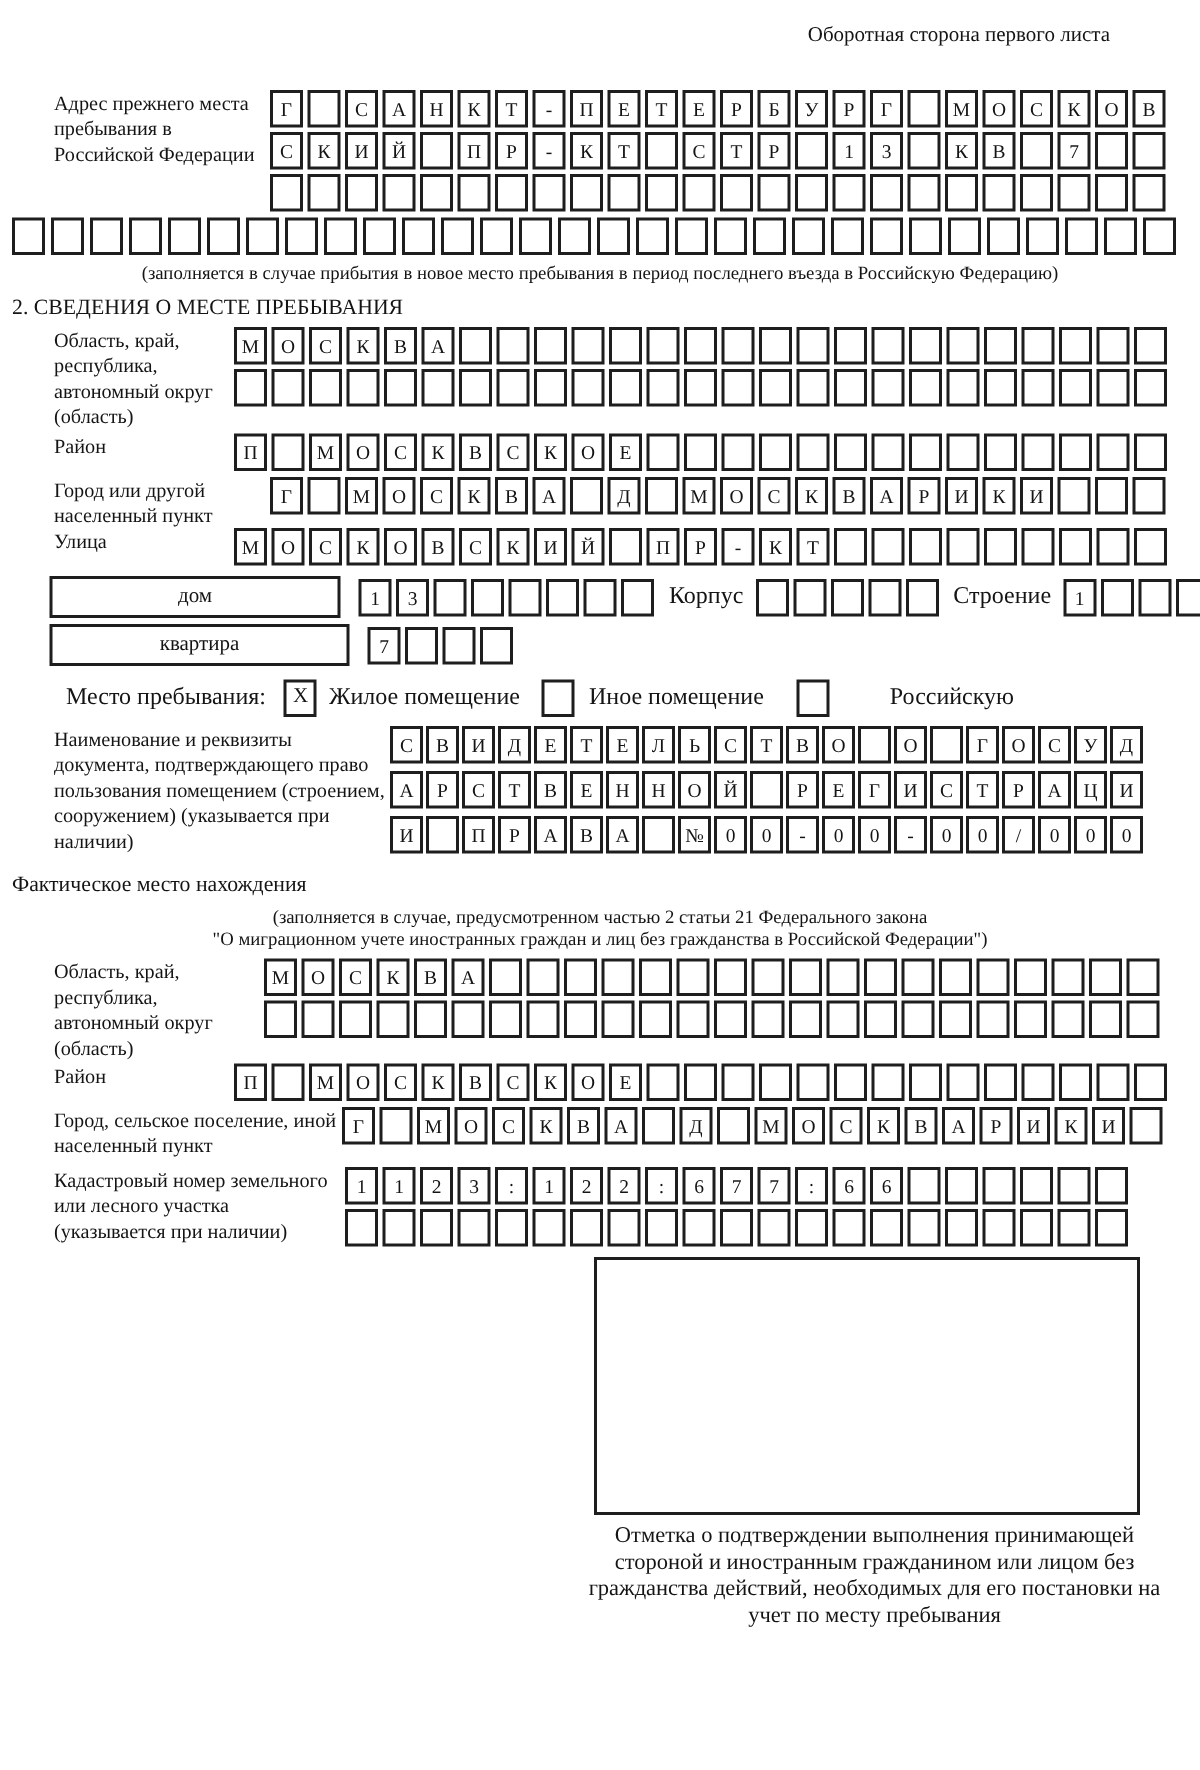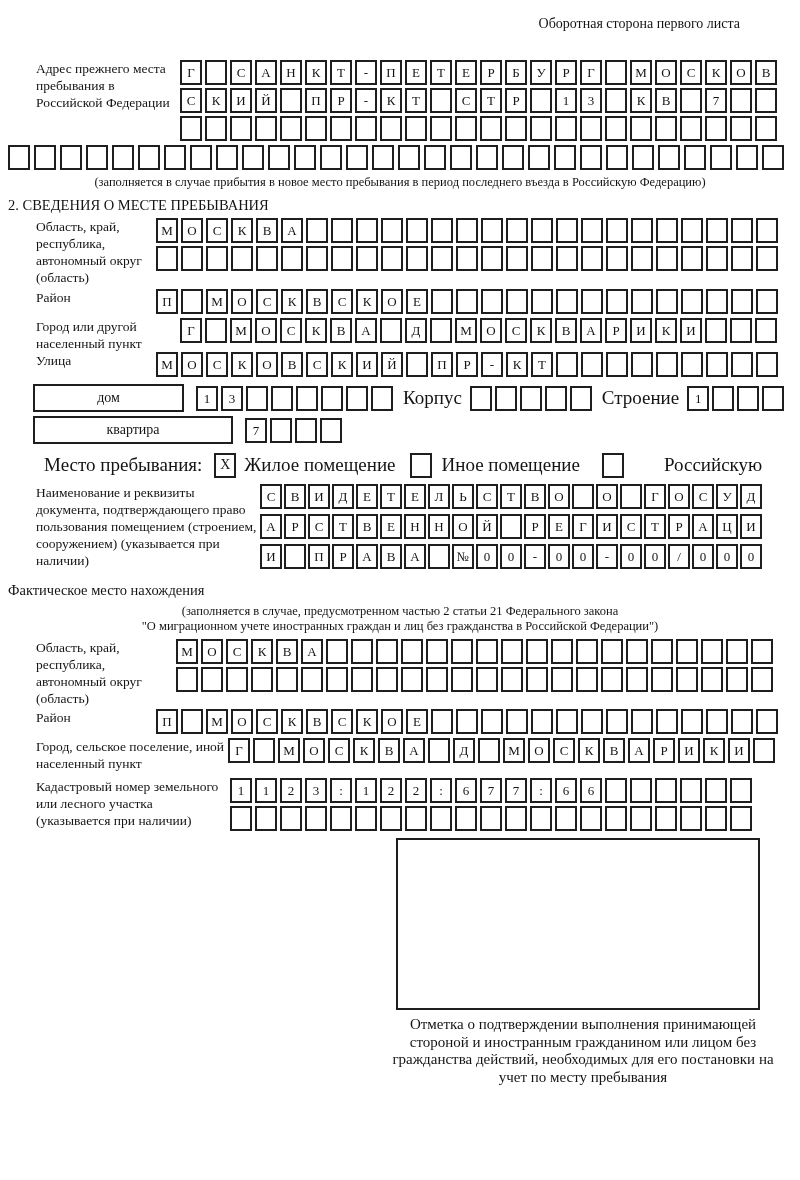"дом" div.widebox { width: 151px -> 194px }
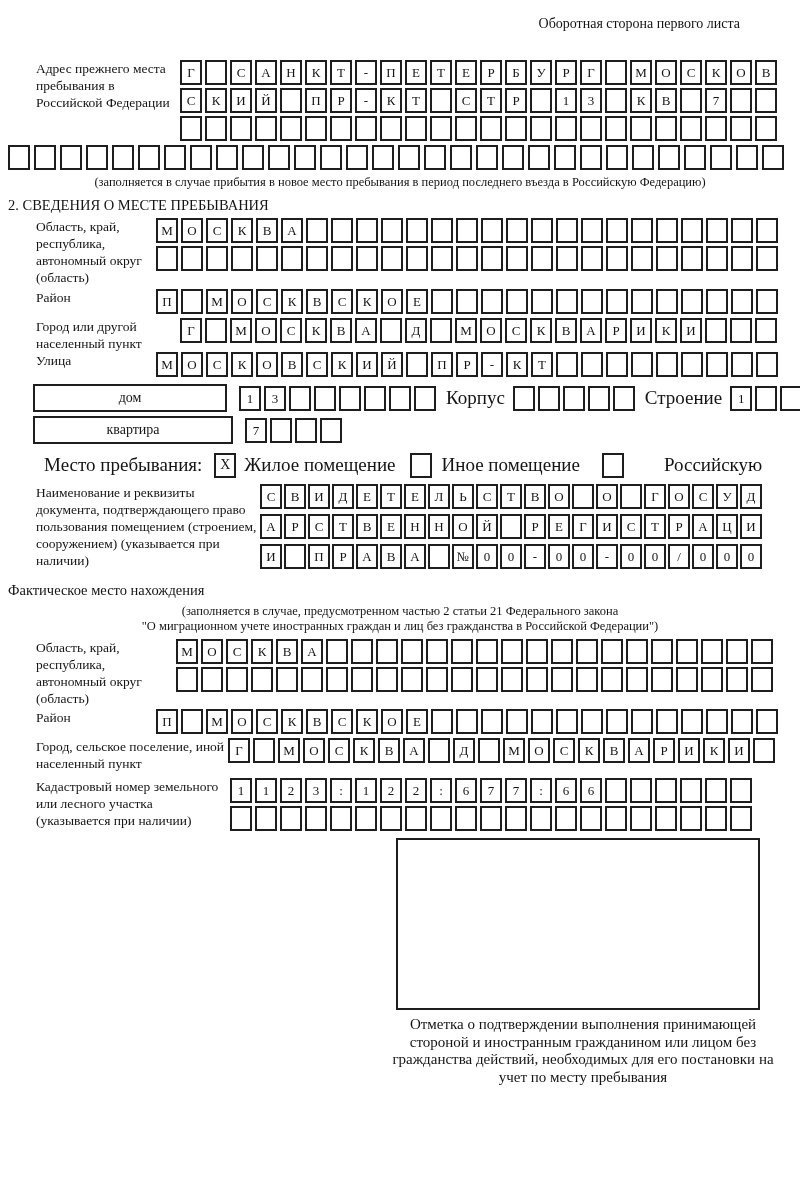"Корпус" .inline-lbl { font-size: 19px -> 16px }
